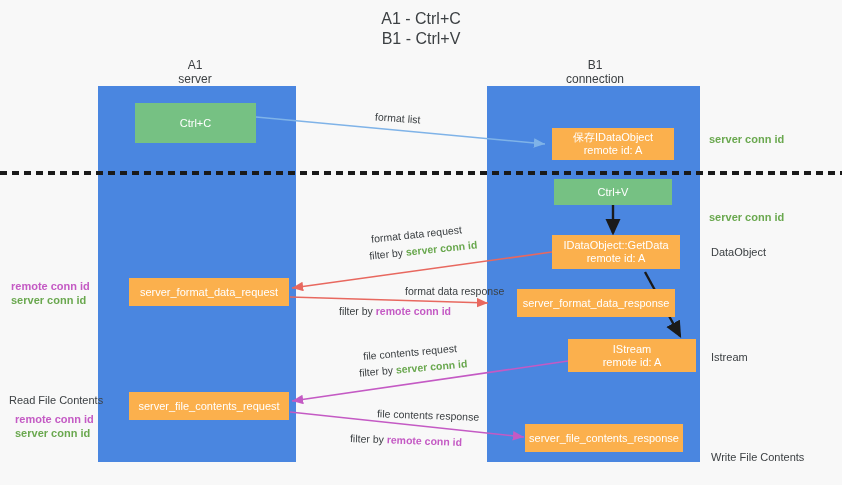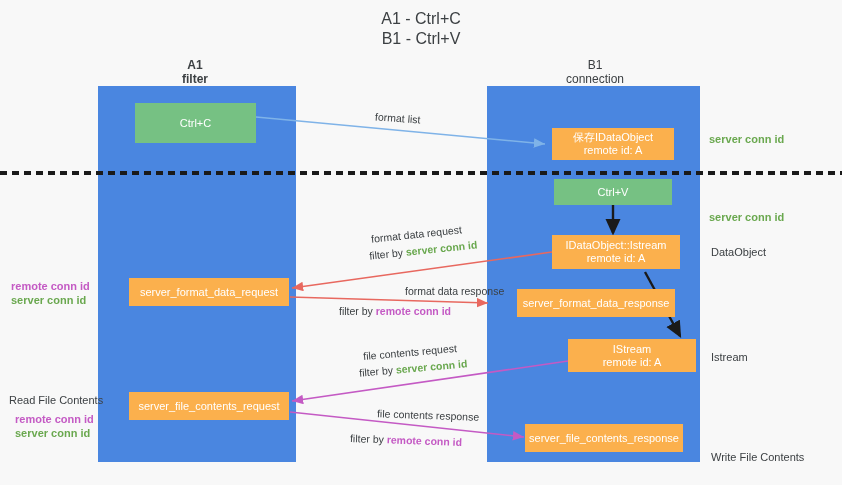"A1" div.col-head { font-weight: bold -> none }
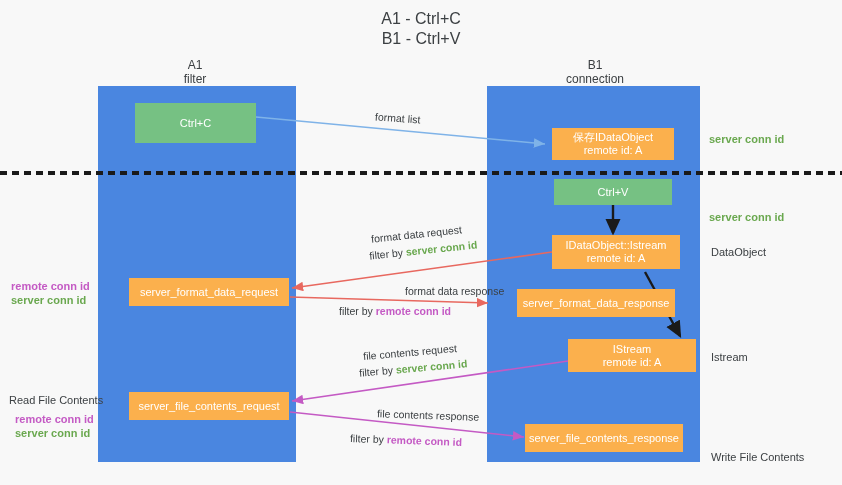"filter" span.l2 { text: filter -> server }
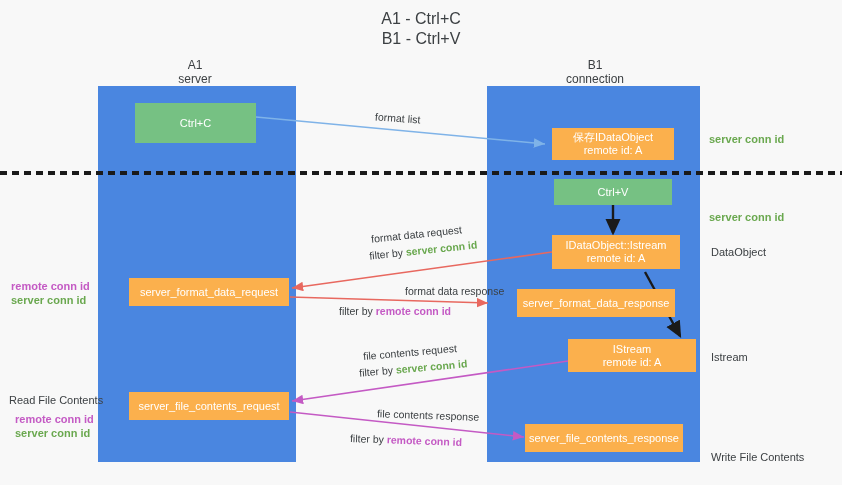"IDataObject::Istream" span { text: IDataObject::Istream -> IDataObject::GetData }
